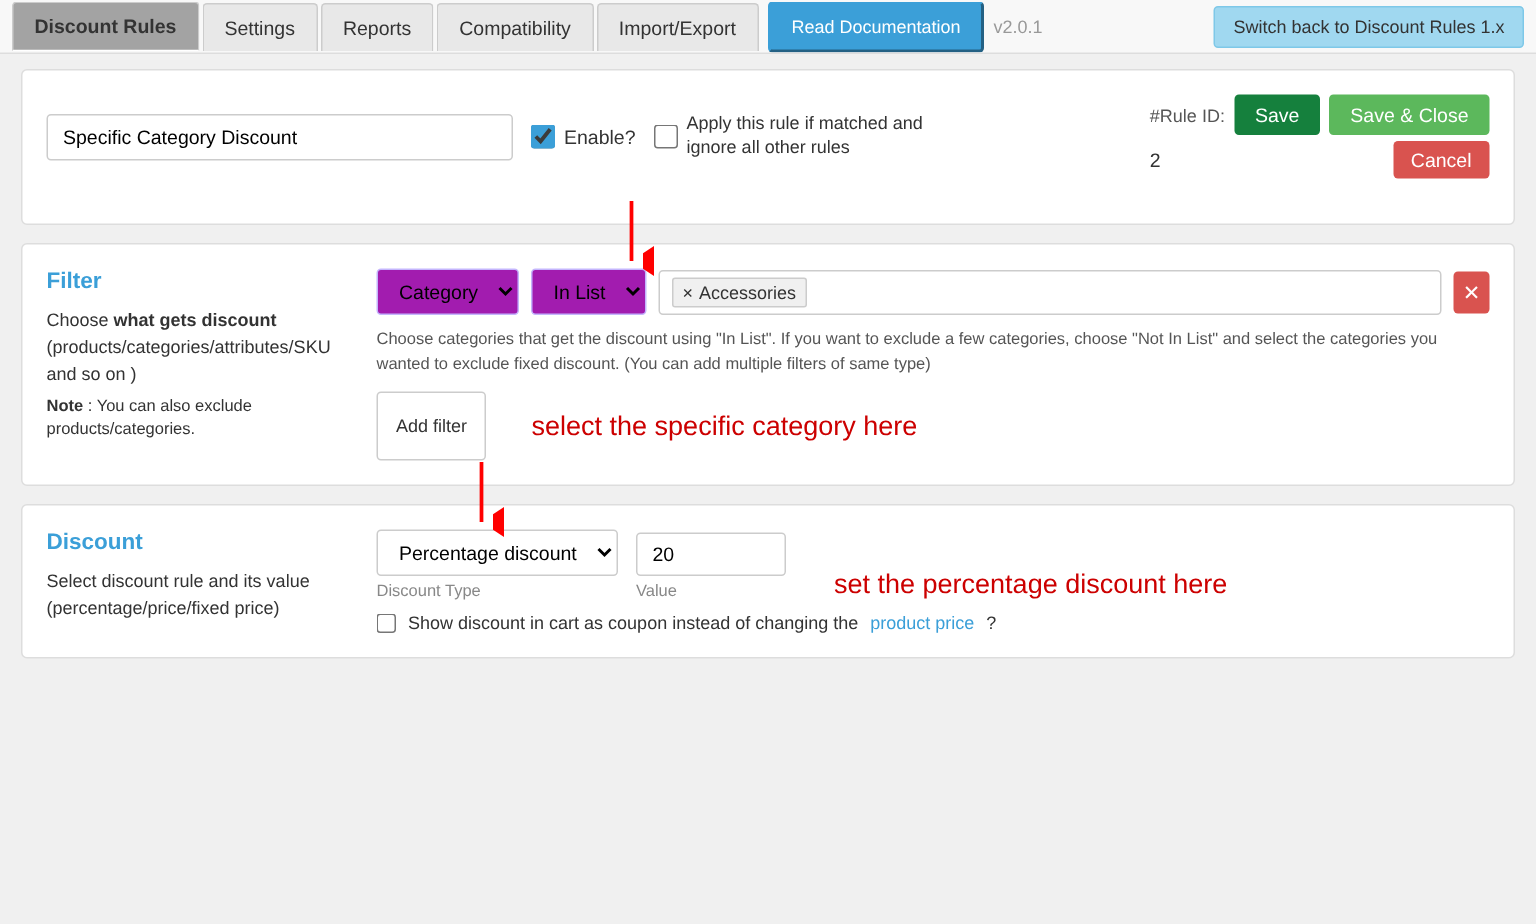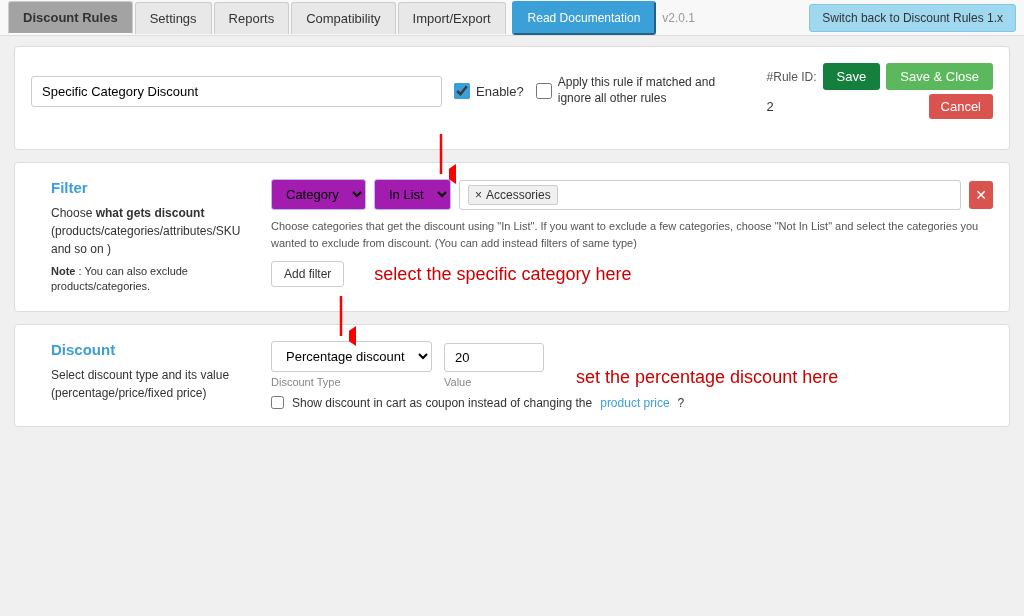"Specific Category Discount" .rule-name-input { width: 411px -> 311px }
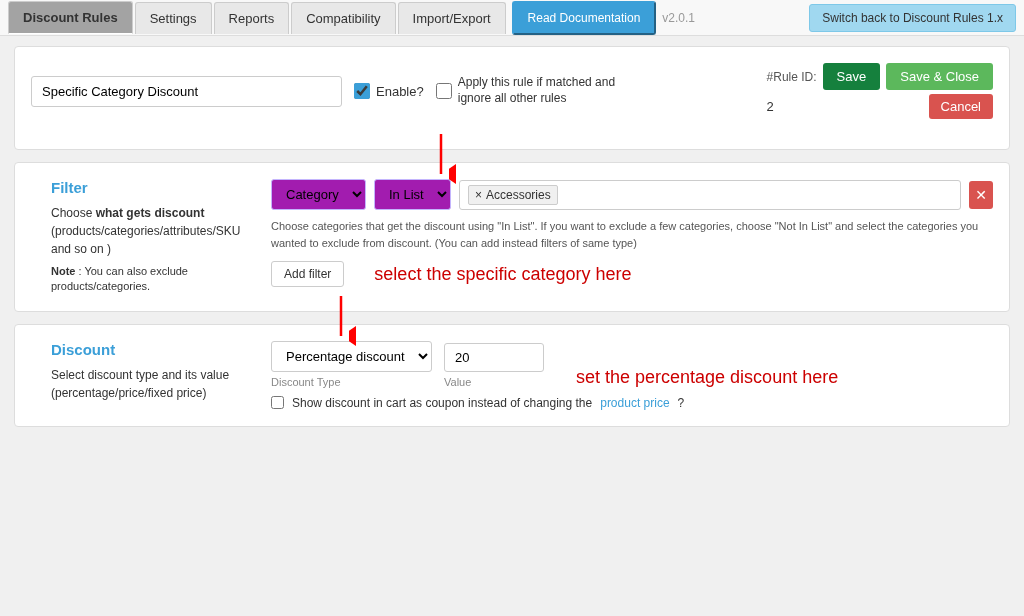"Filter" .col-left { margin-left: 20px -> none }
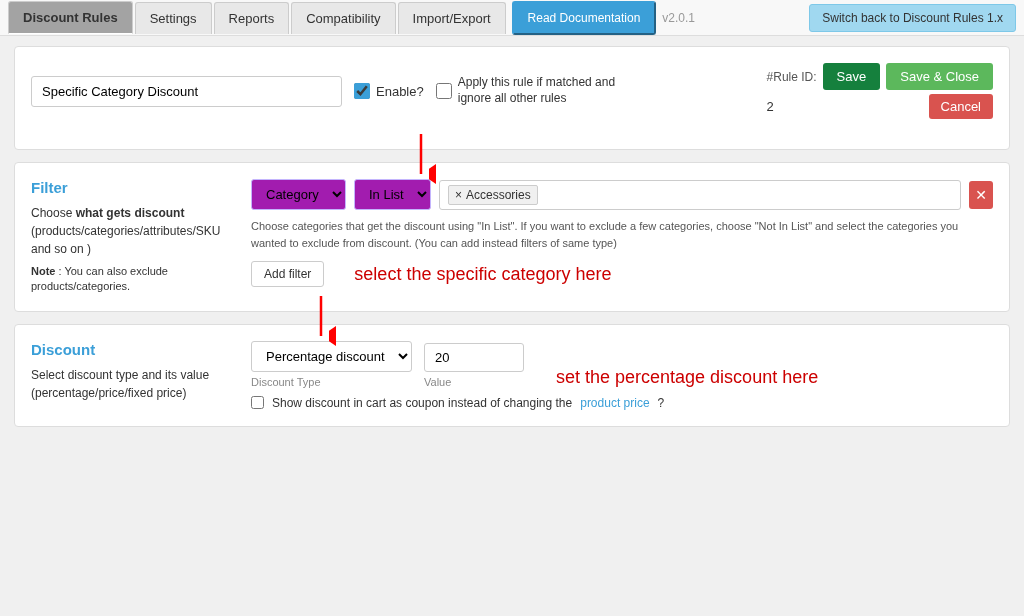"Choose categories that get the" div.filter-desc { text: from discount. (You can add instead -> fixed discount. (You can add multiple }
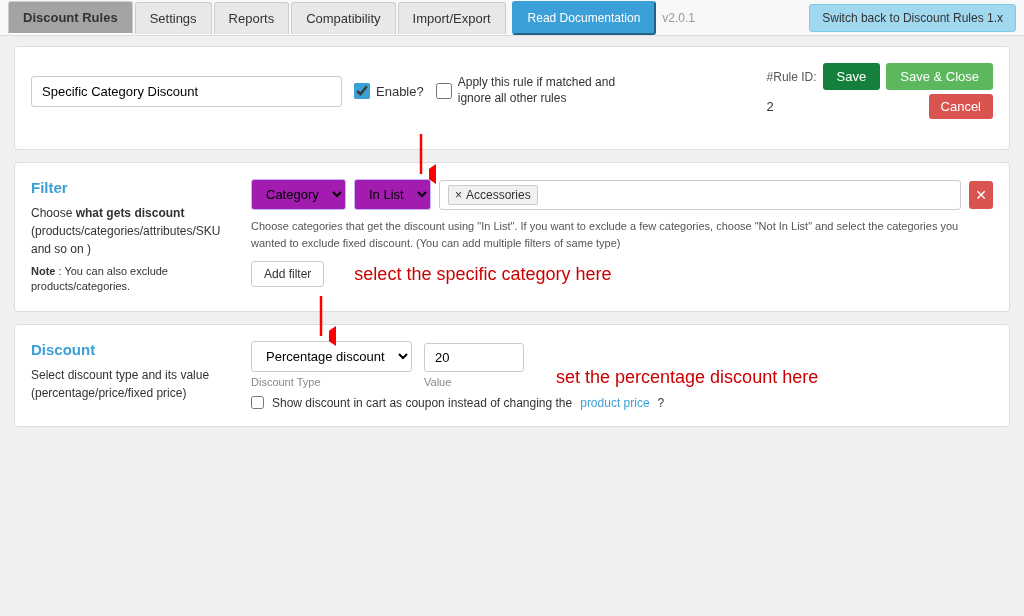"Add filter" .add-filter-btn { padding: 5px 12px -> 15px 12px }
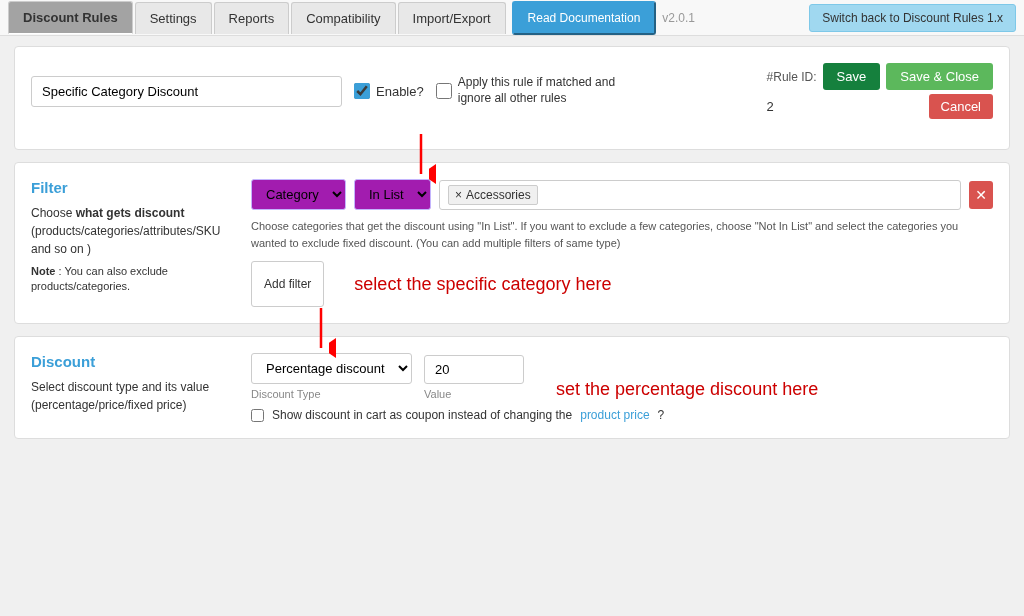"Select discount type and its" div.section-desc { text: type -> rule }
